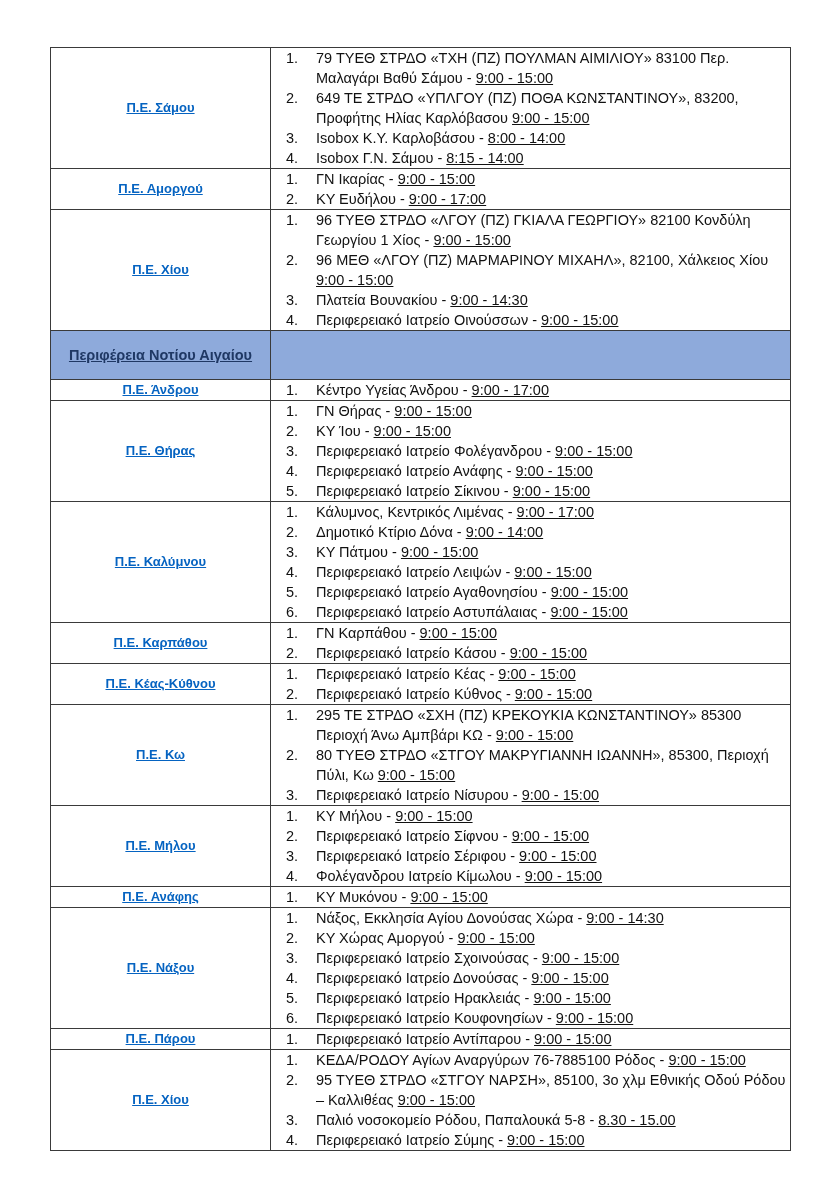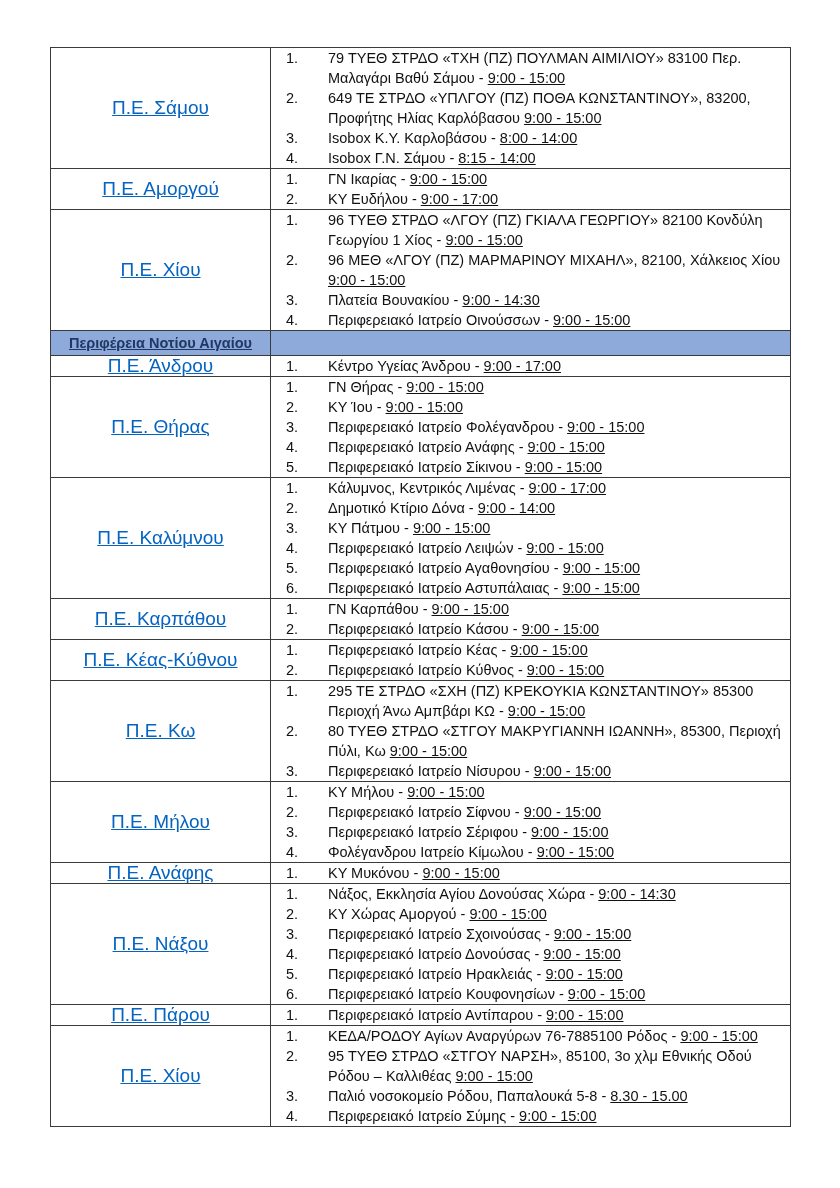"79 ΤΥΕΘ ΣΤΡΔΟ «ΤΧΗ (ΠΖ)" .itm { margin-left: 12px -> none }
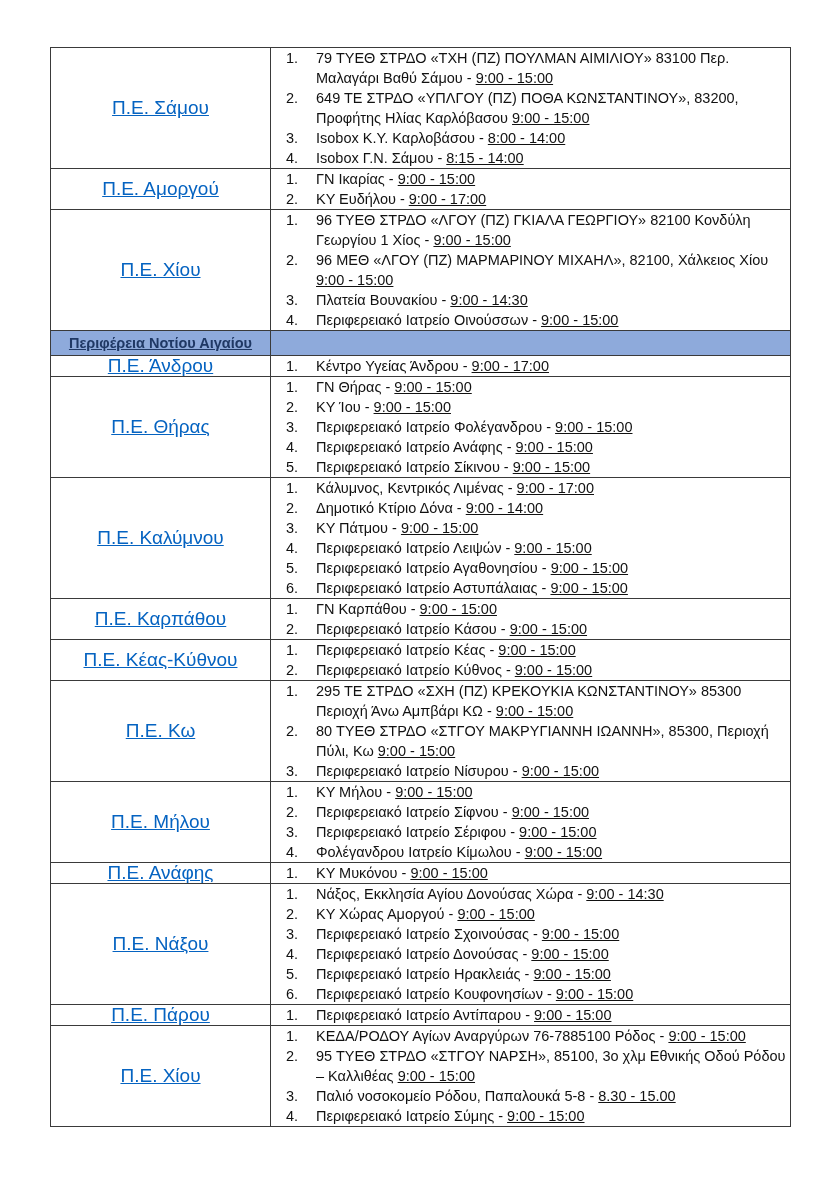"Π.Ε. Σάμου" .region-link { font-size: 19px -> 13px; font-weight: normal -> bold }
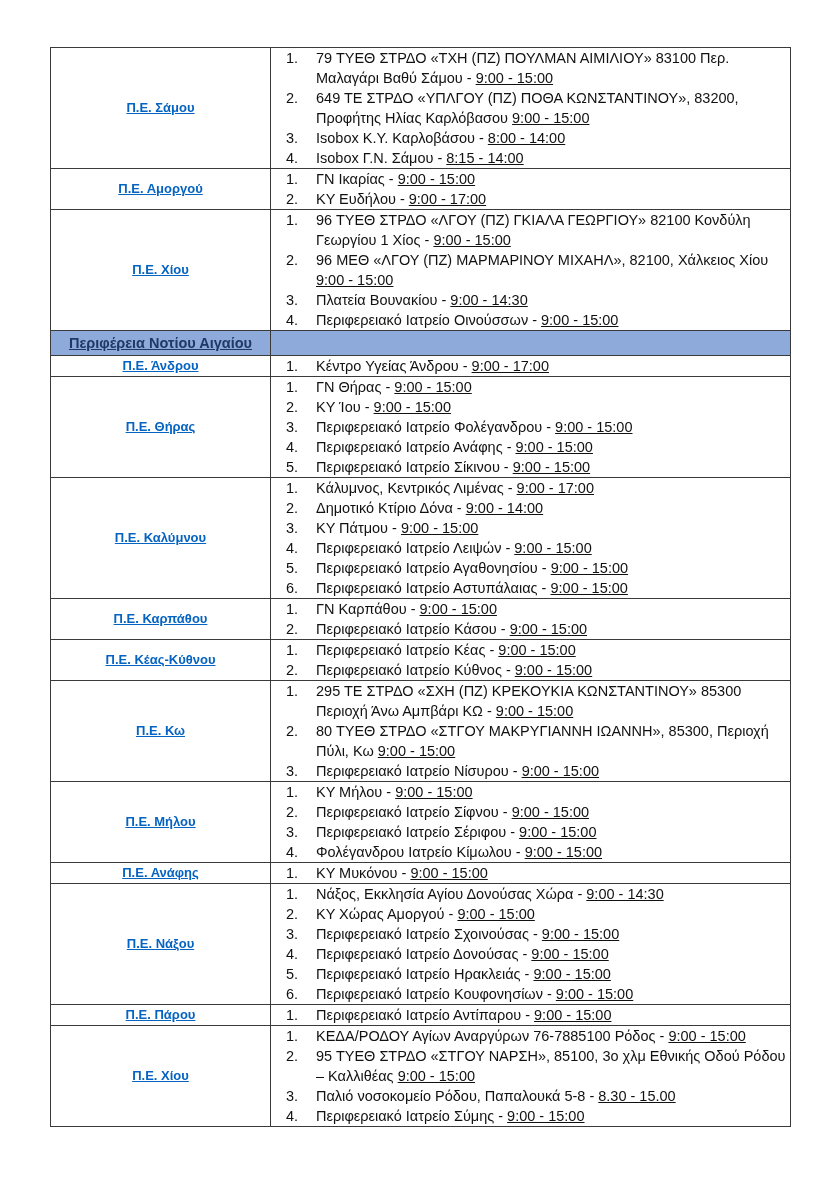"Περιφέρεια Νοτίου Αιγαίου" tr.band td { padding: 3px 4px -> 15px 4px }
